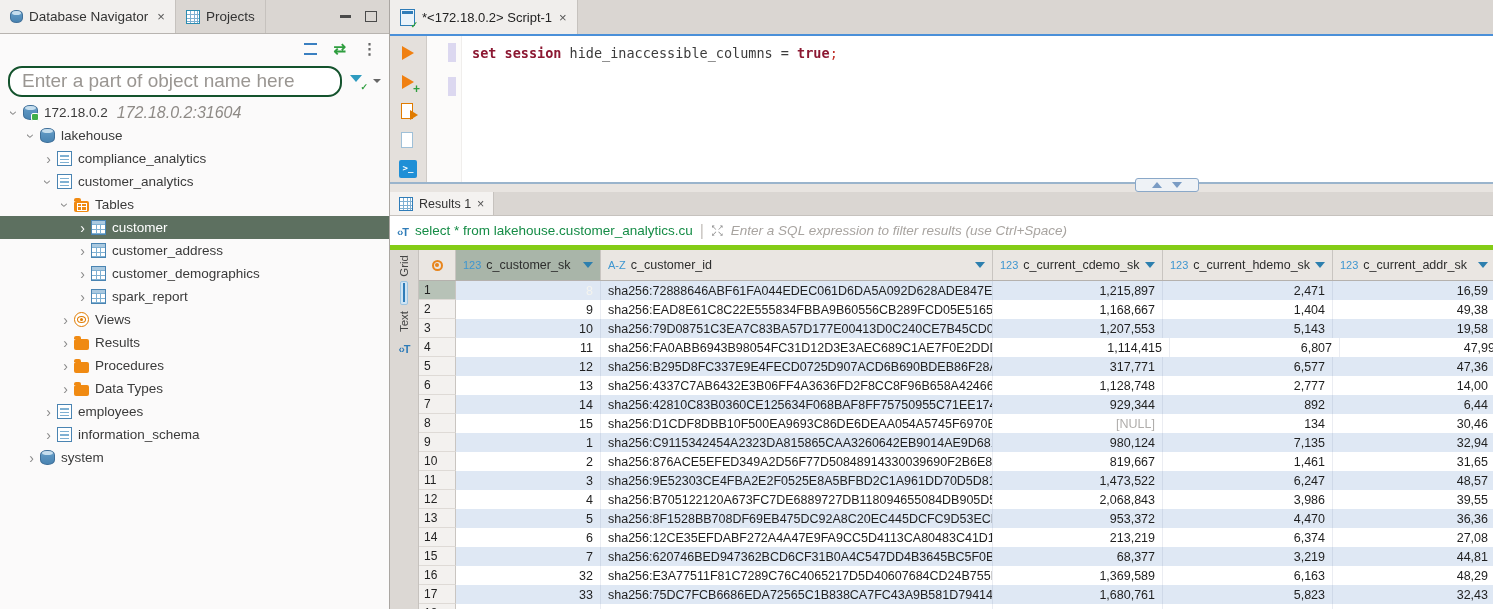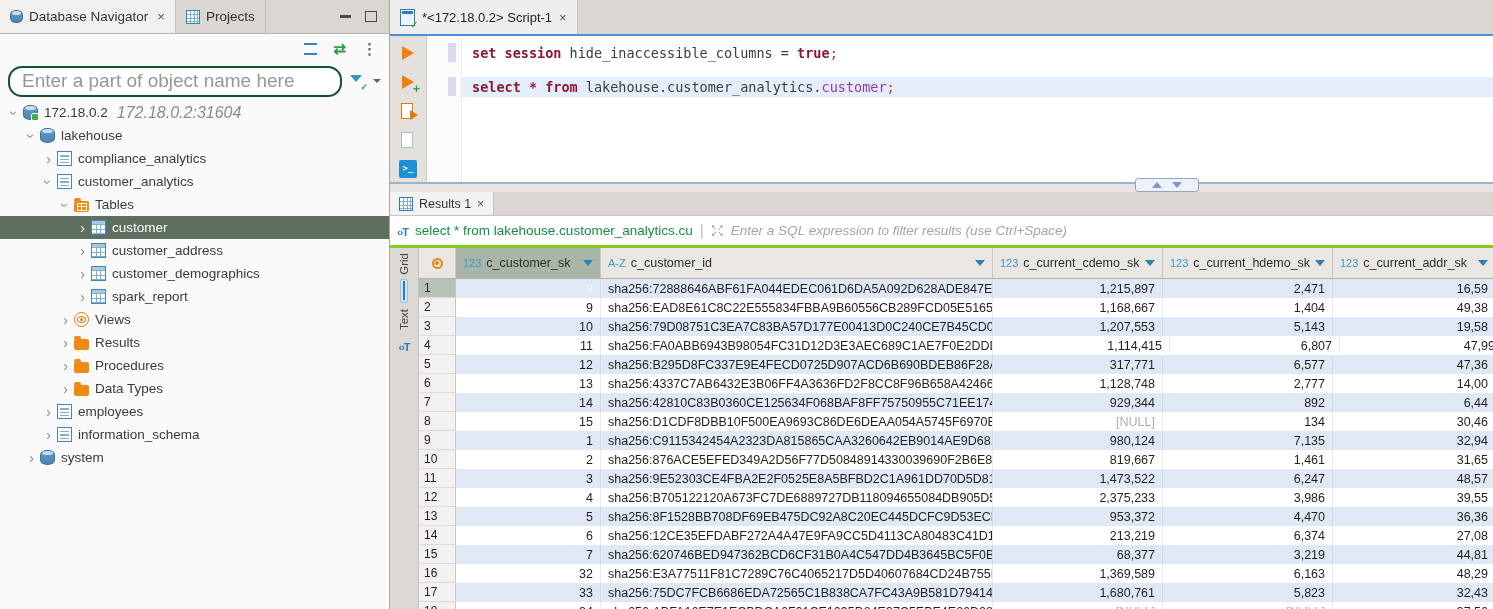"select * from" div.code-line { html: <div><span>select * from</span><span> lakehouse.customer_analytics.</span><span>customer</span><span>;</span></div> -> none }
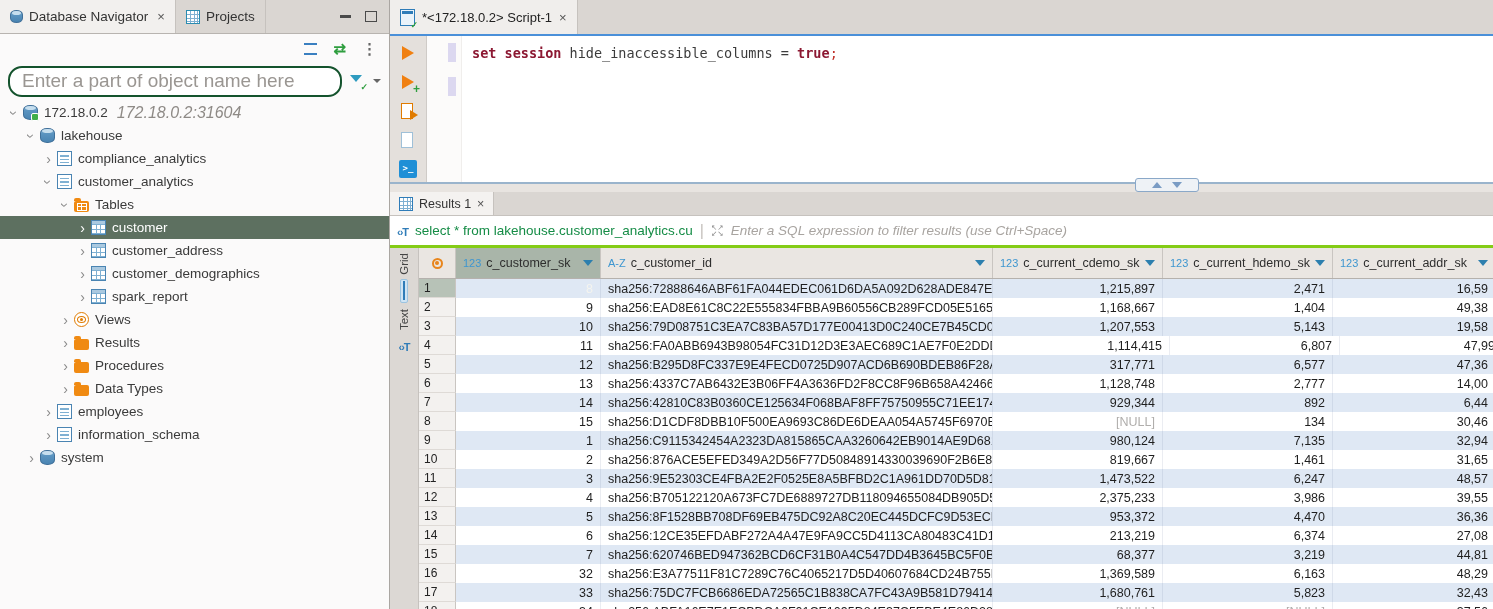"select * from" .res-filter { border-bottom: 3px solid #84cc16 -> 5px solid #84cc16 }
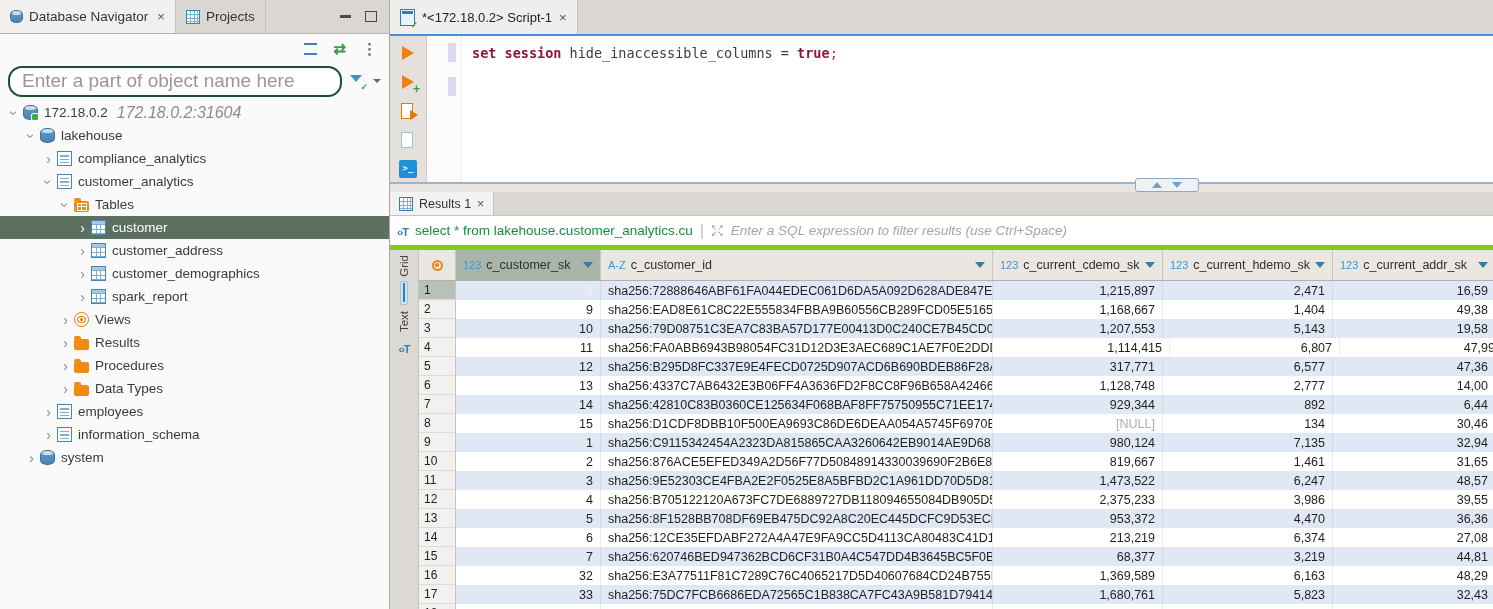"2,375,233" div.g-cell { text: 2,375,233 -> 2,068,843 }
